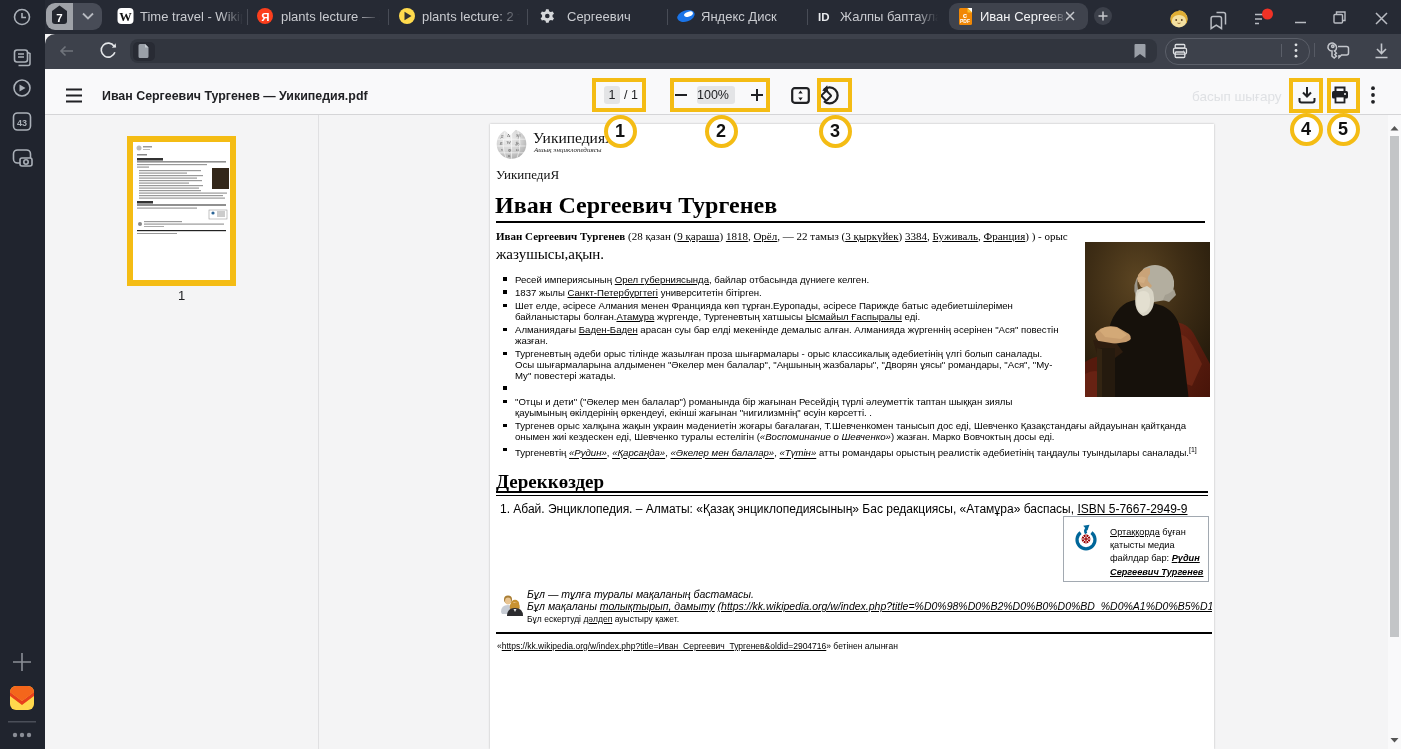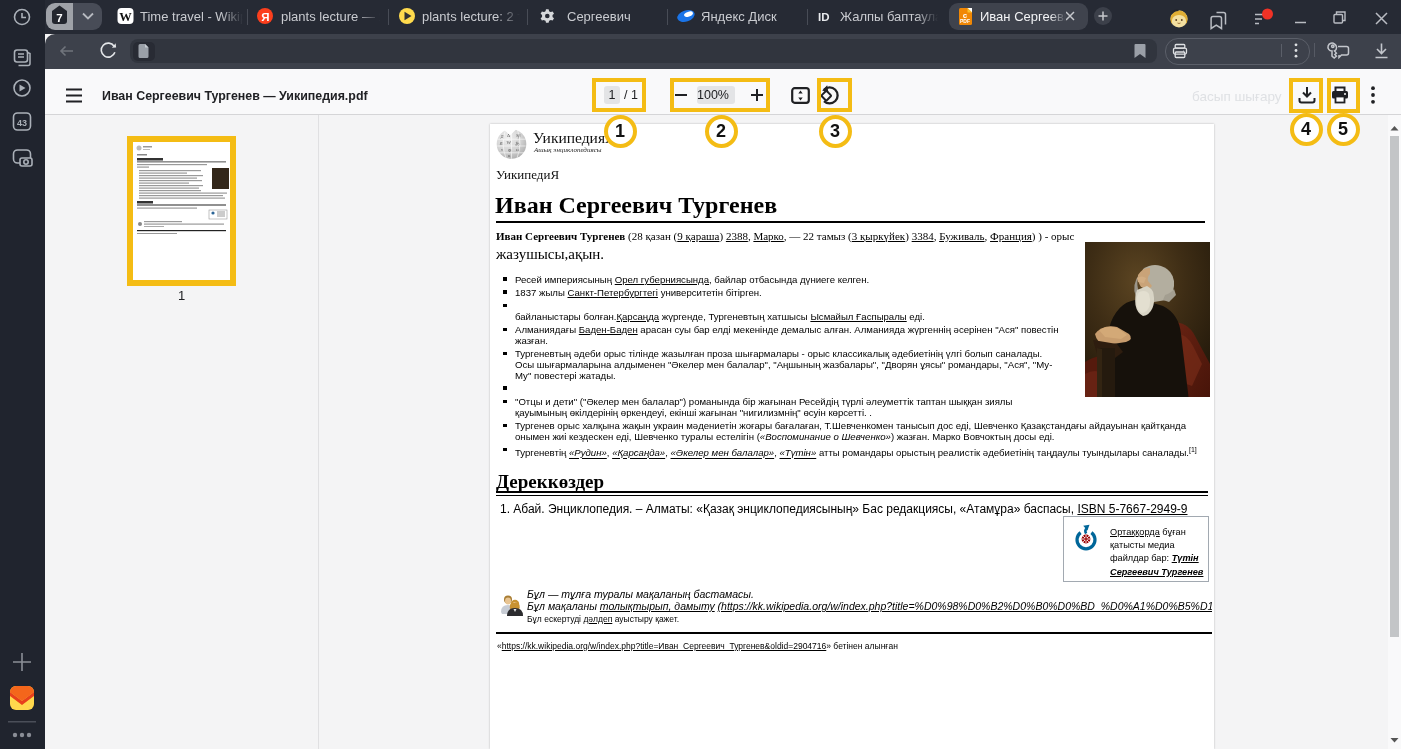"2388" u { text: 2388 -> 1818 }
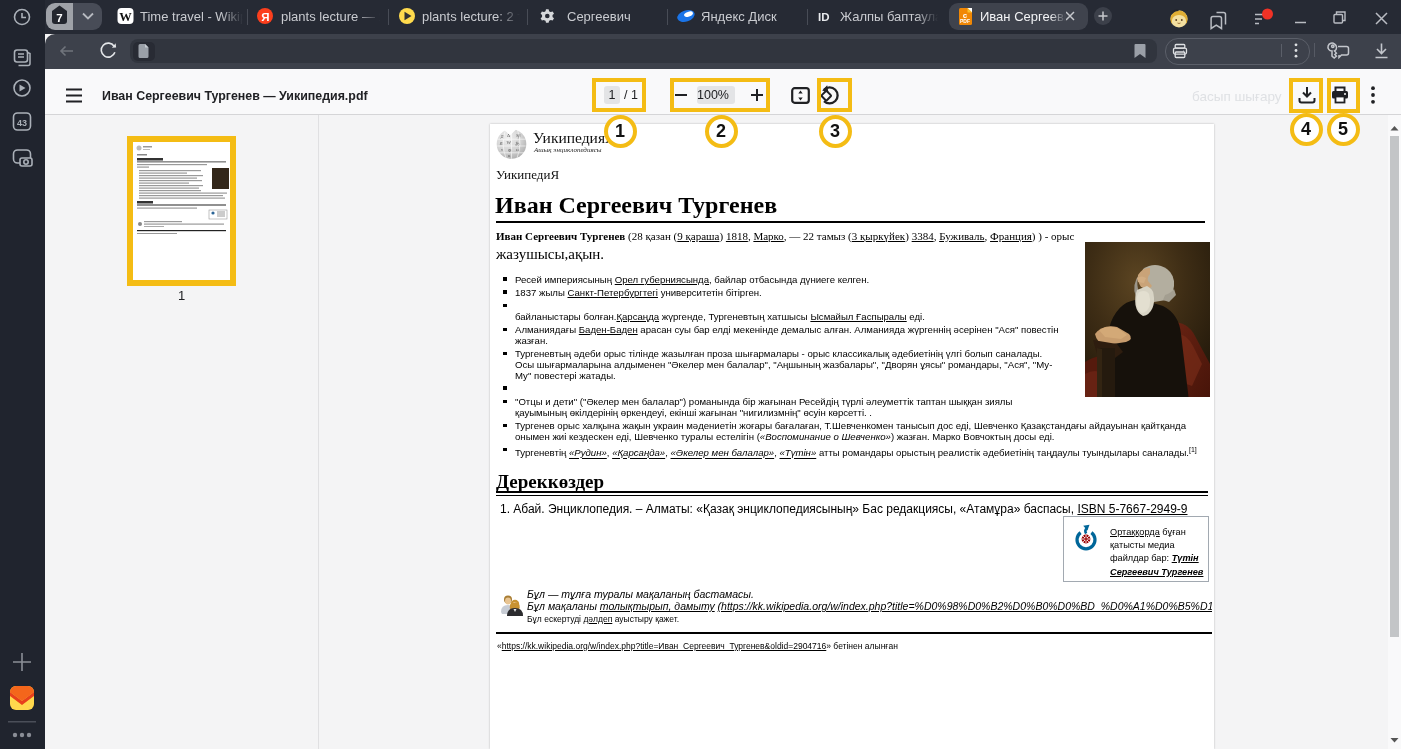"Марко" u { text: Марко -> Орёл }
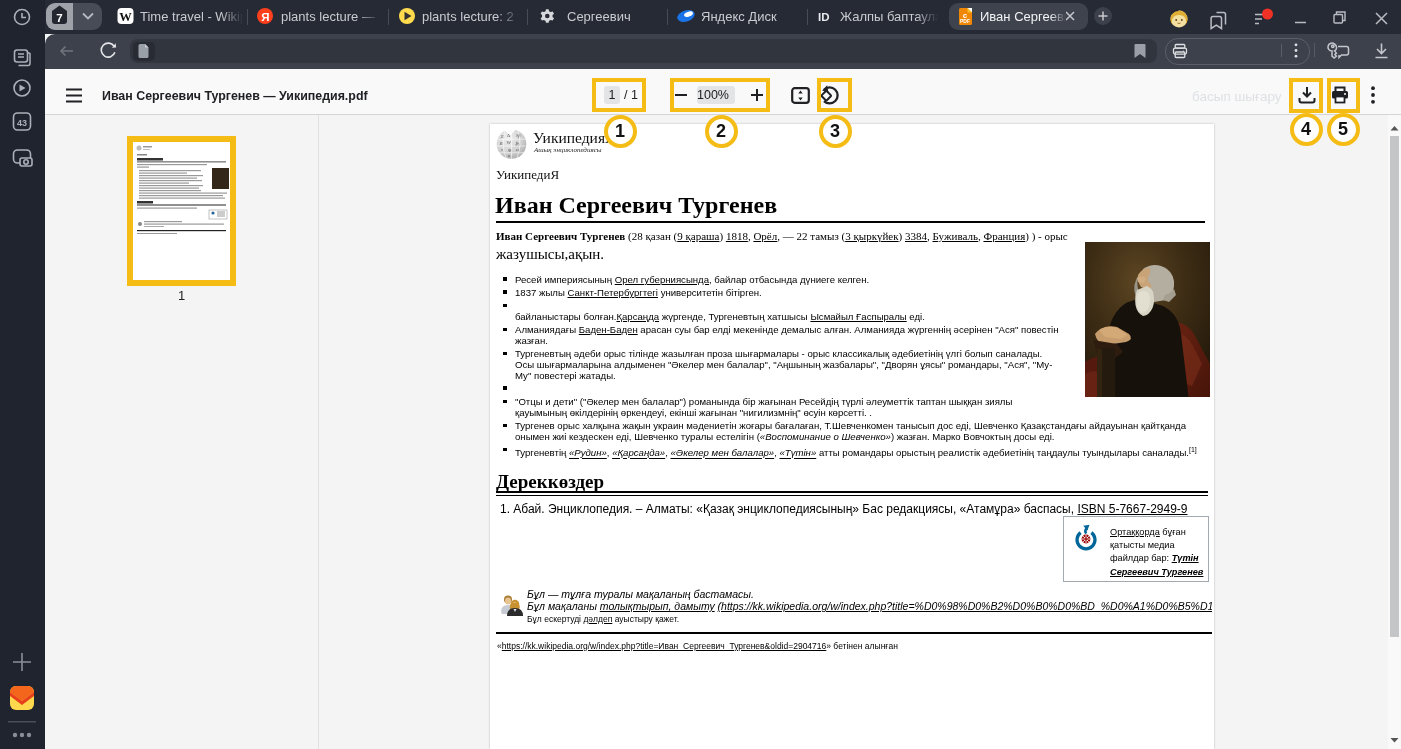"Шет елде, әсіресе Алмания менен" div.abs { html: none -> <div>Шет елде, әсіресе Алмания менен Францияда көп тұрған.Еуропады, әсіресе Парижде батыс әдебиетшілерімен</div> }
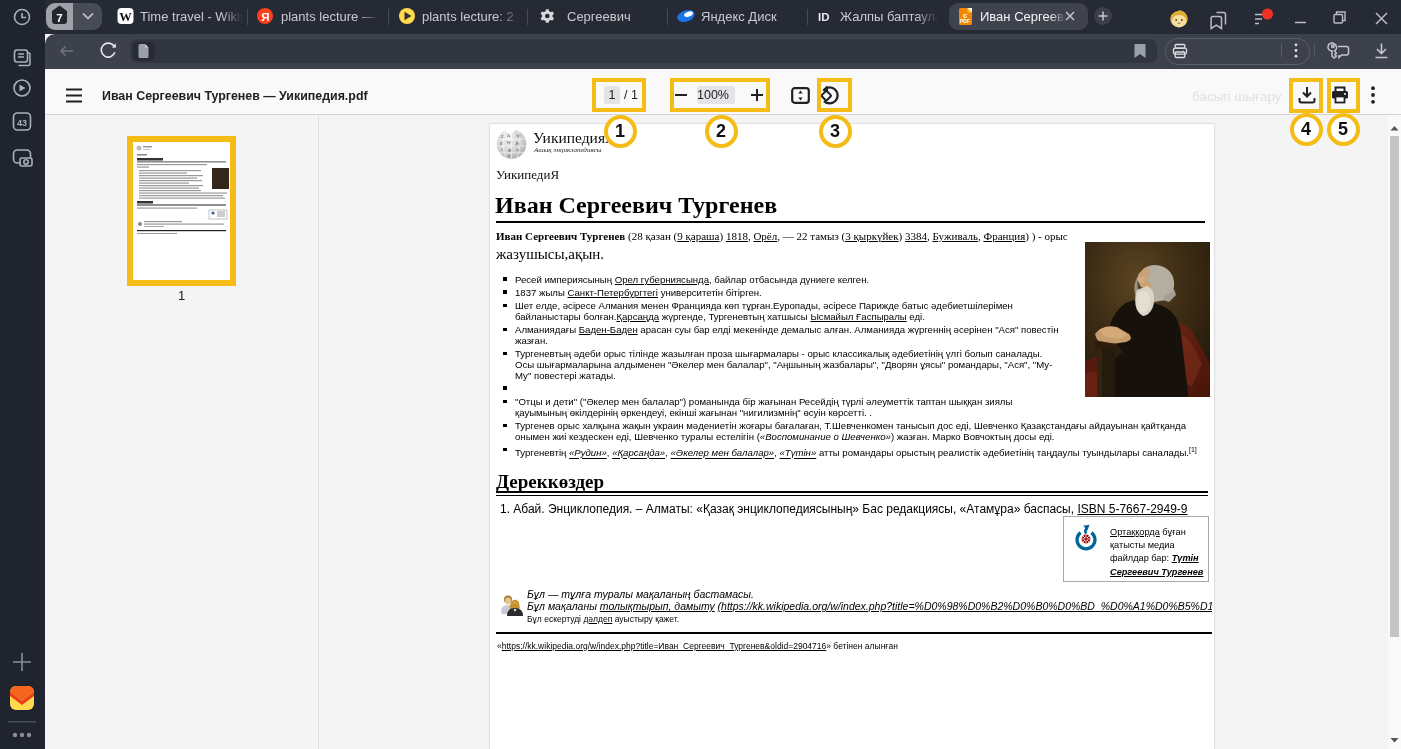"Қарсаңда" u { text: Қарсаңда -> Атамұра }
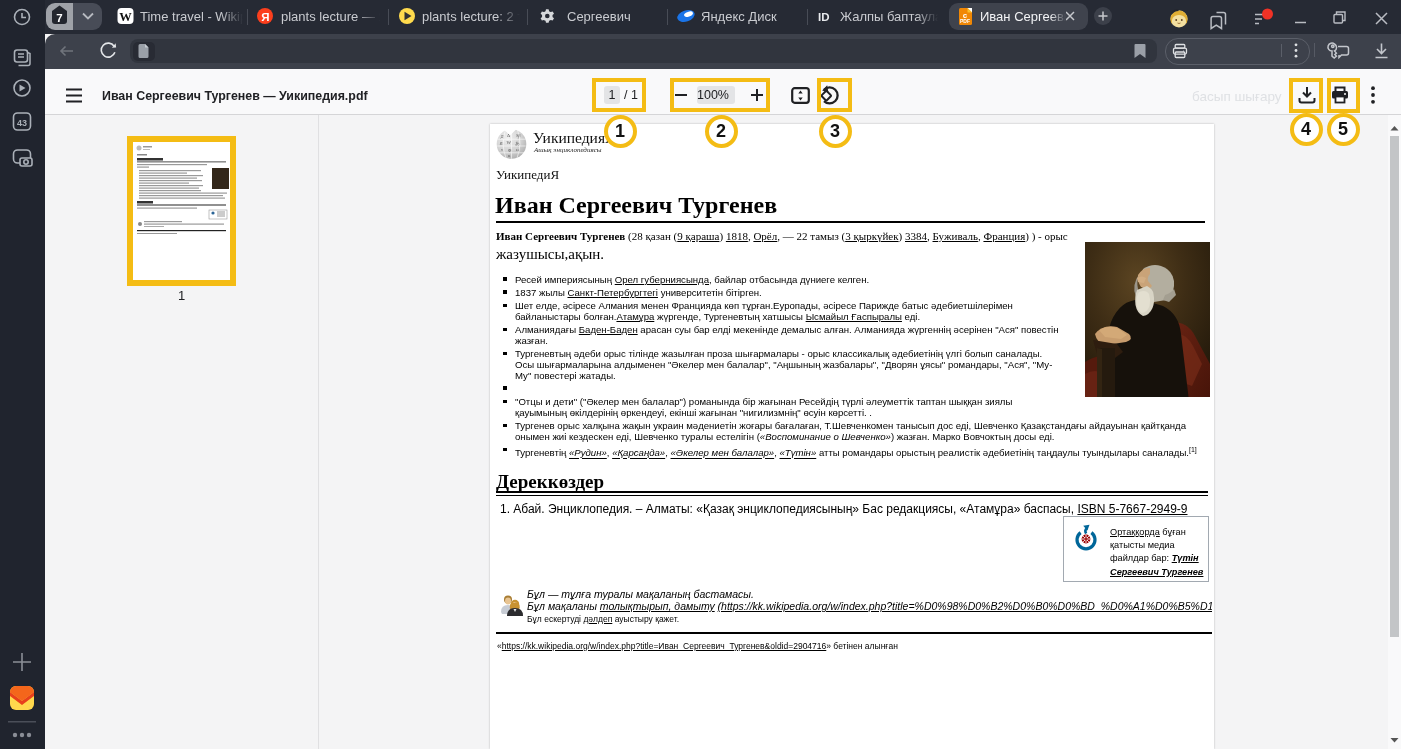"Түтін" u { text: Түтін -> Рудин }
